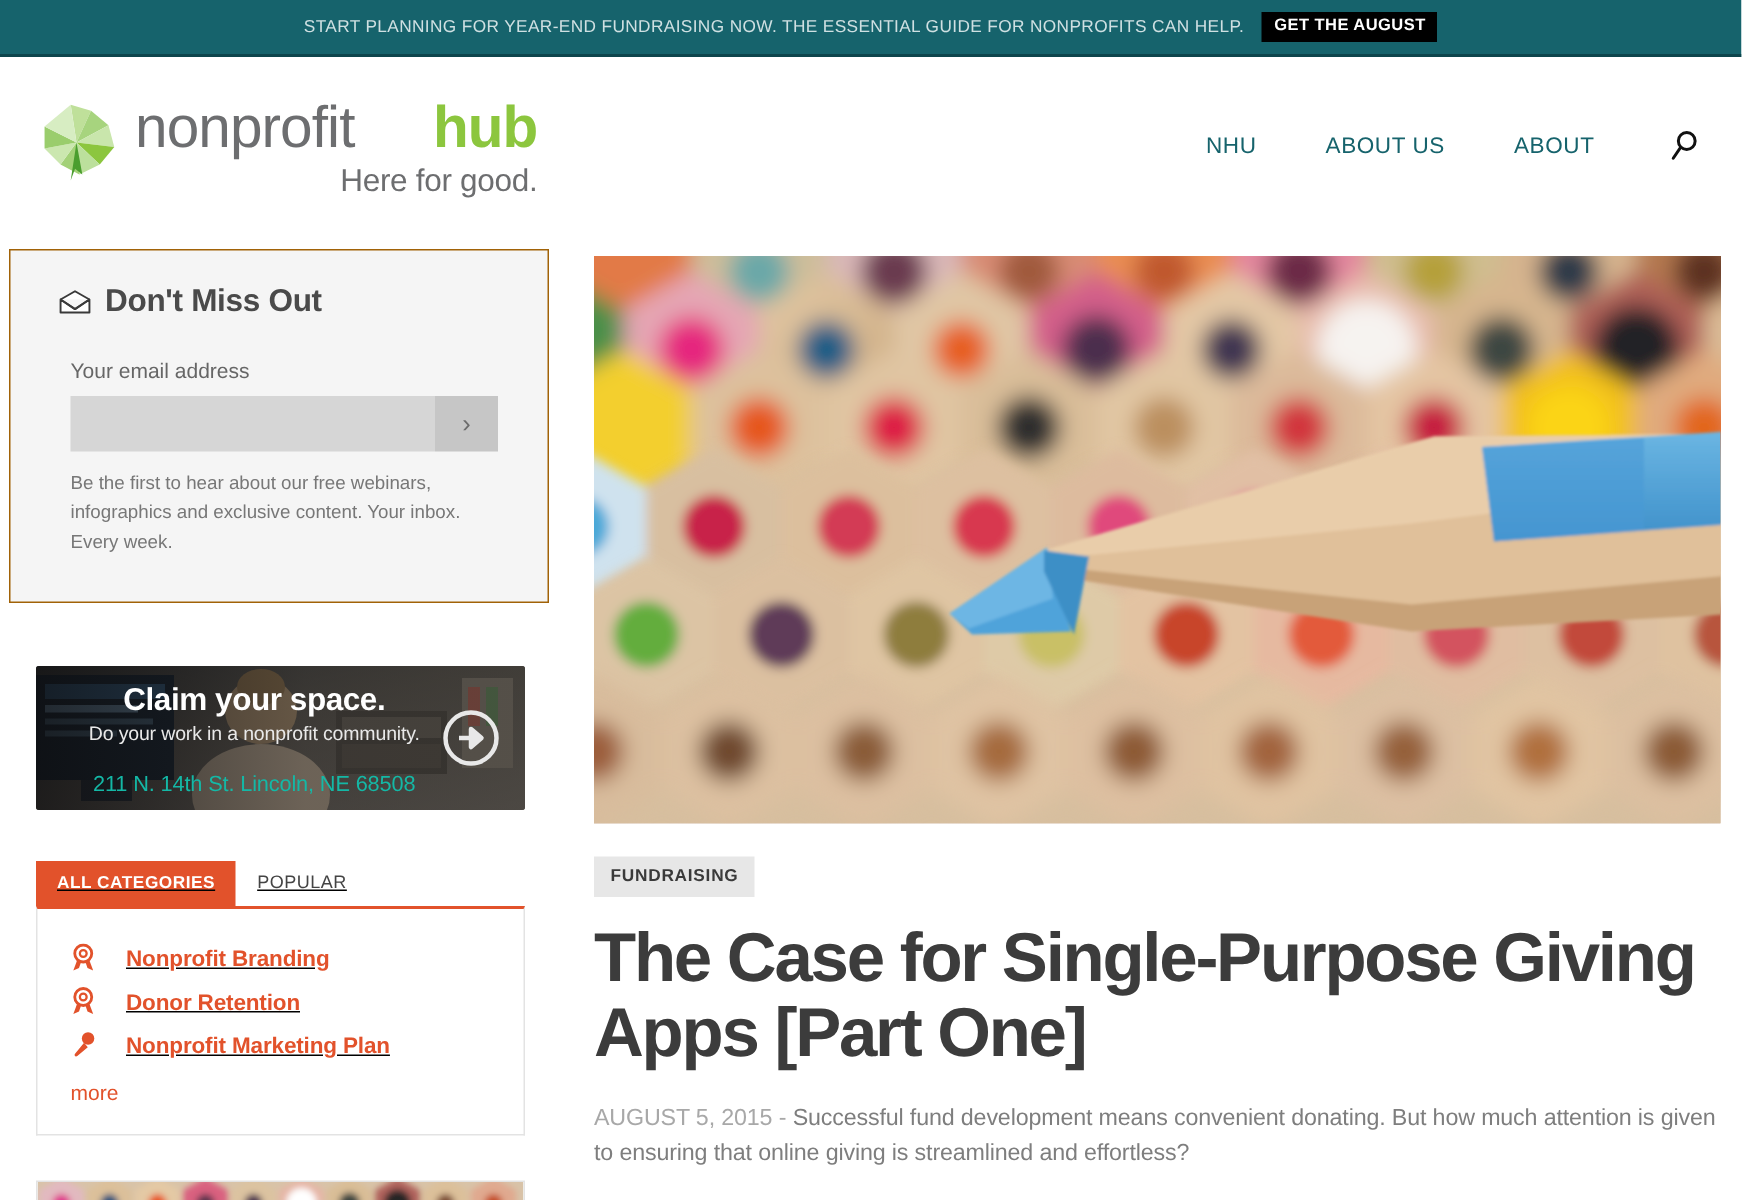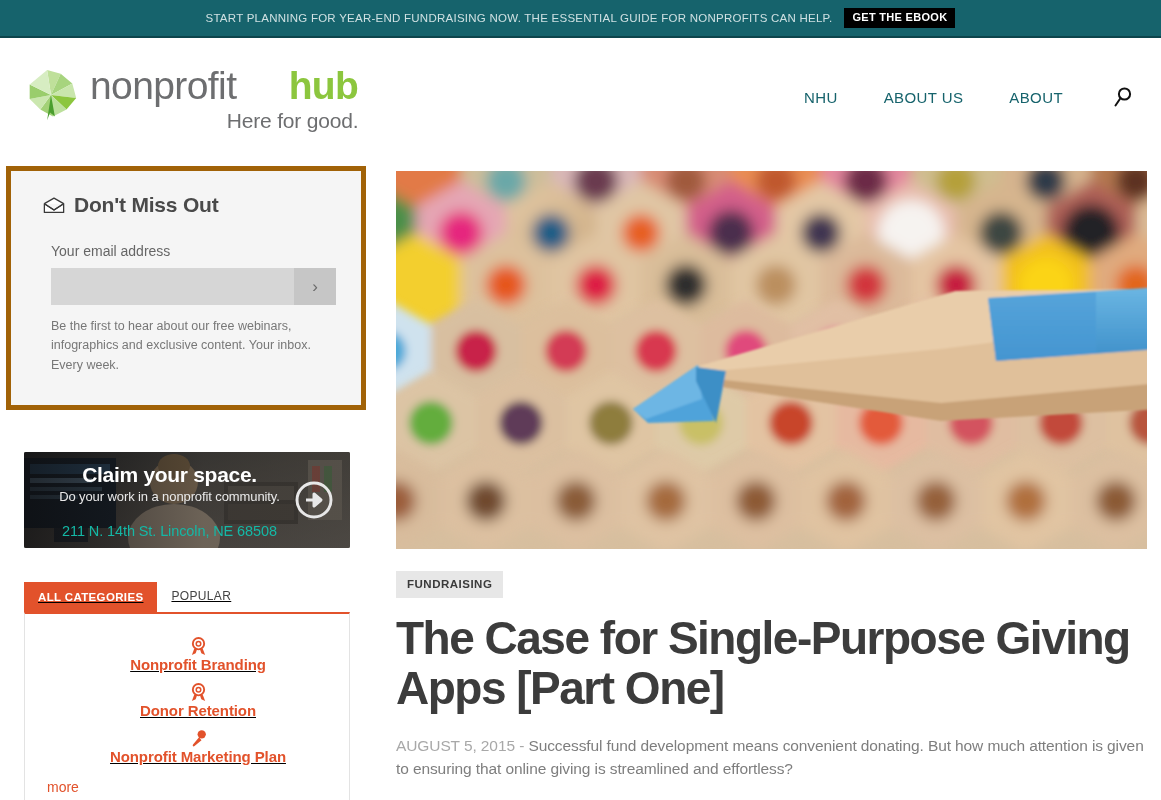"GET THE EBOOK" span.promo-cta { text: EBOOK -> AUGUST }
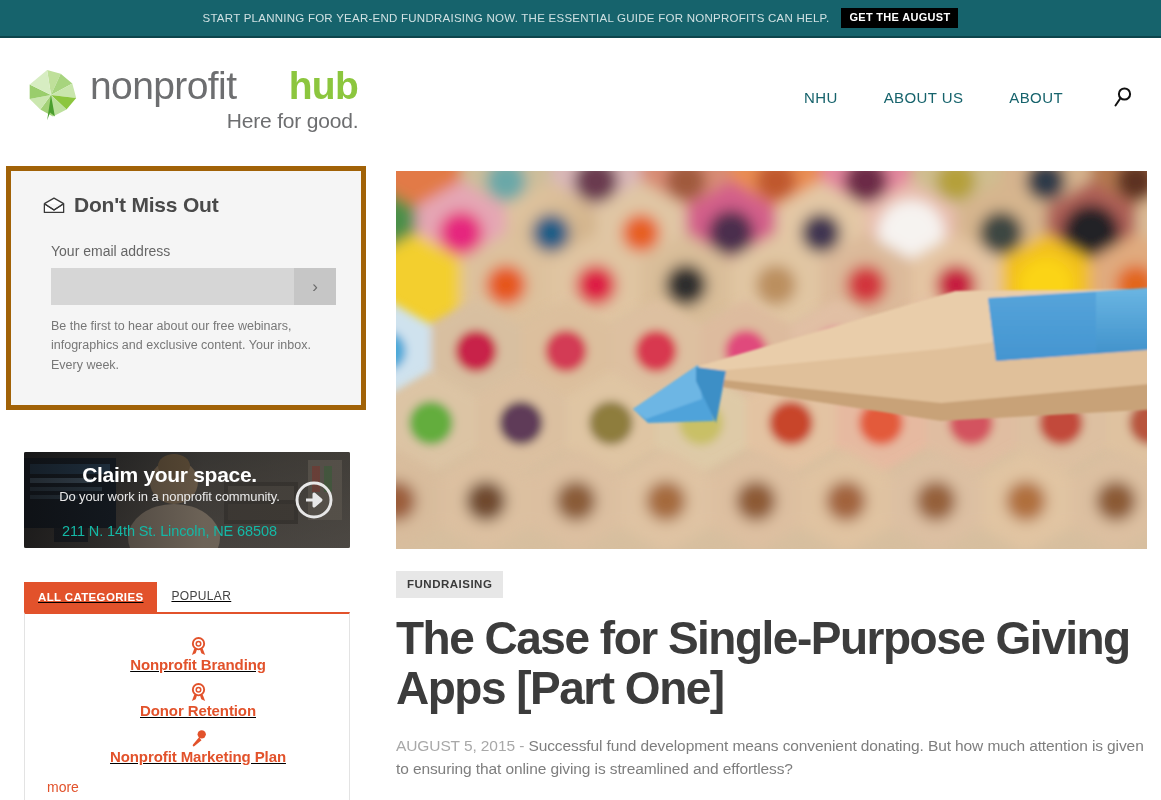"Don't Miss Out" .signup-panel { border: 5px solid #a16207 -> 1px solid #a16207 }
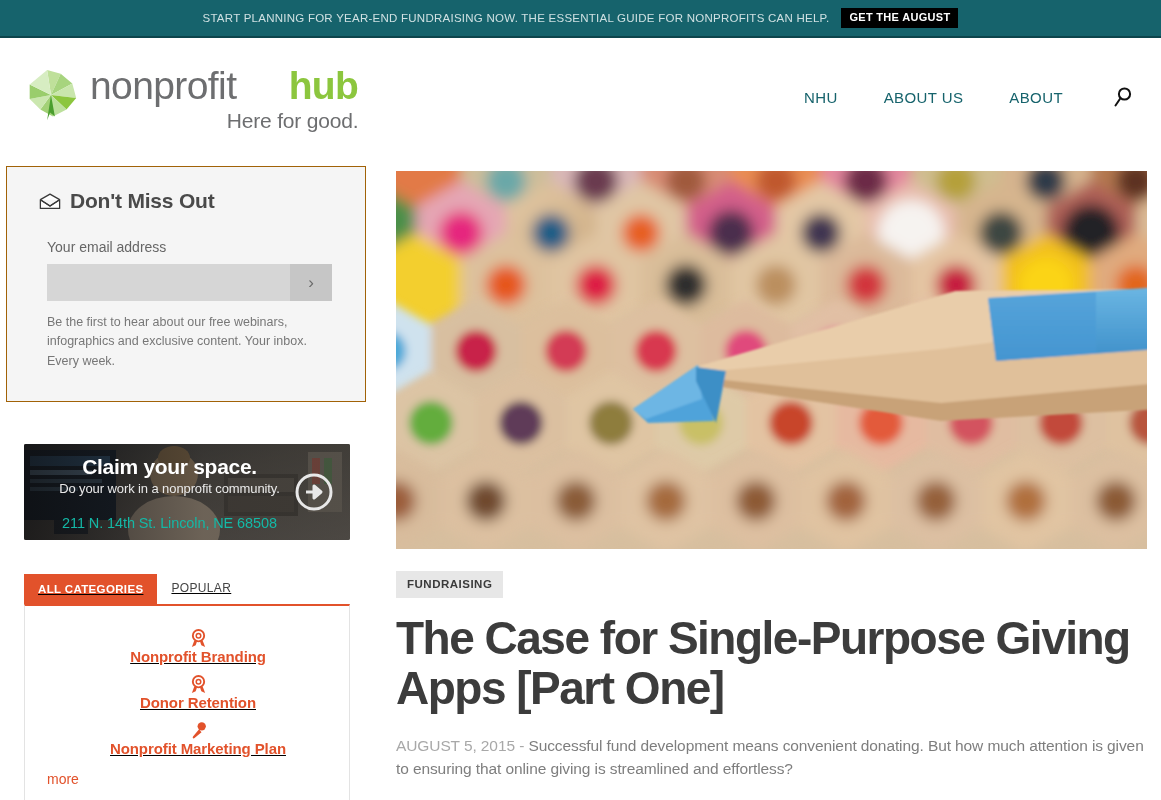"Nonprofit Branding" .cat-item { align-items: center -> flex-end; flex-direction: column -> none; gap: 0 -> 20px }
